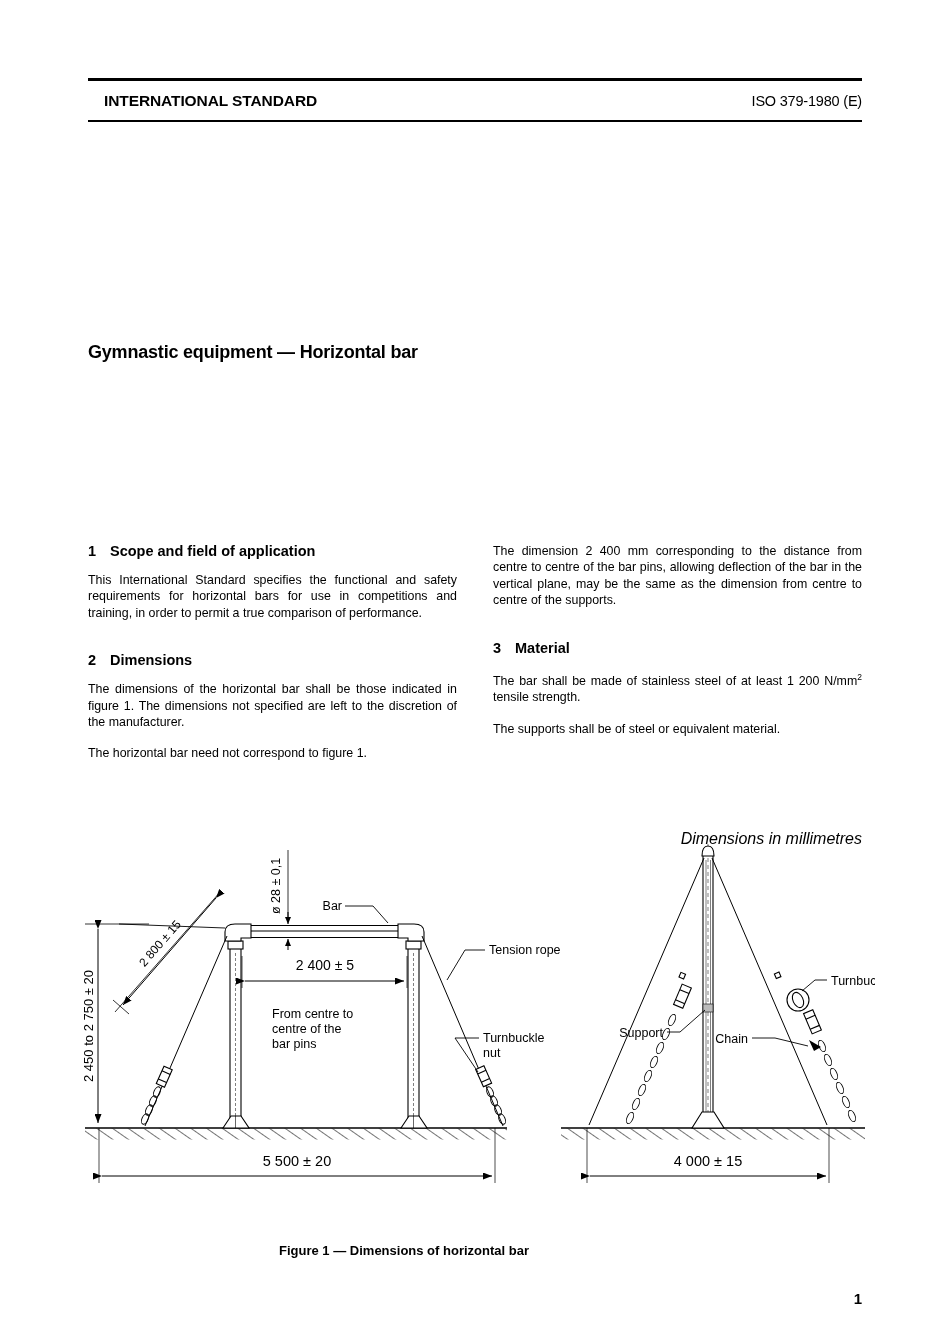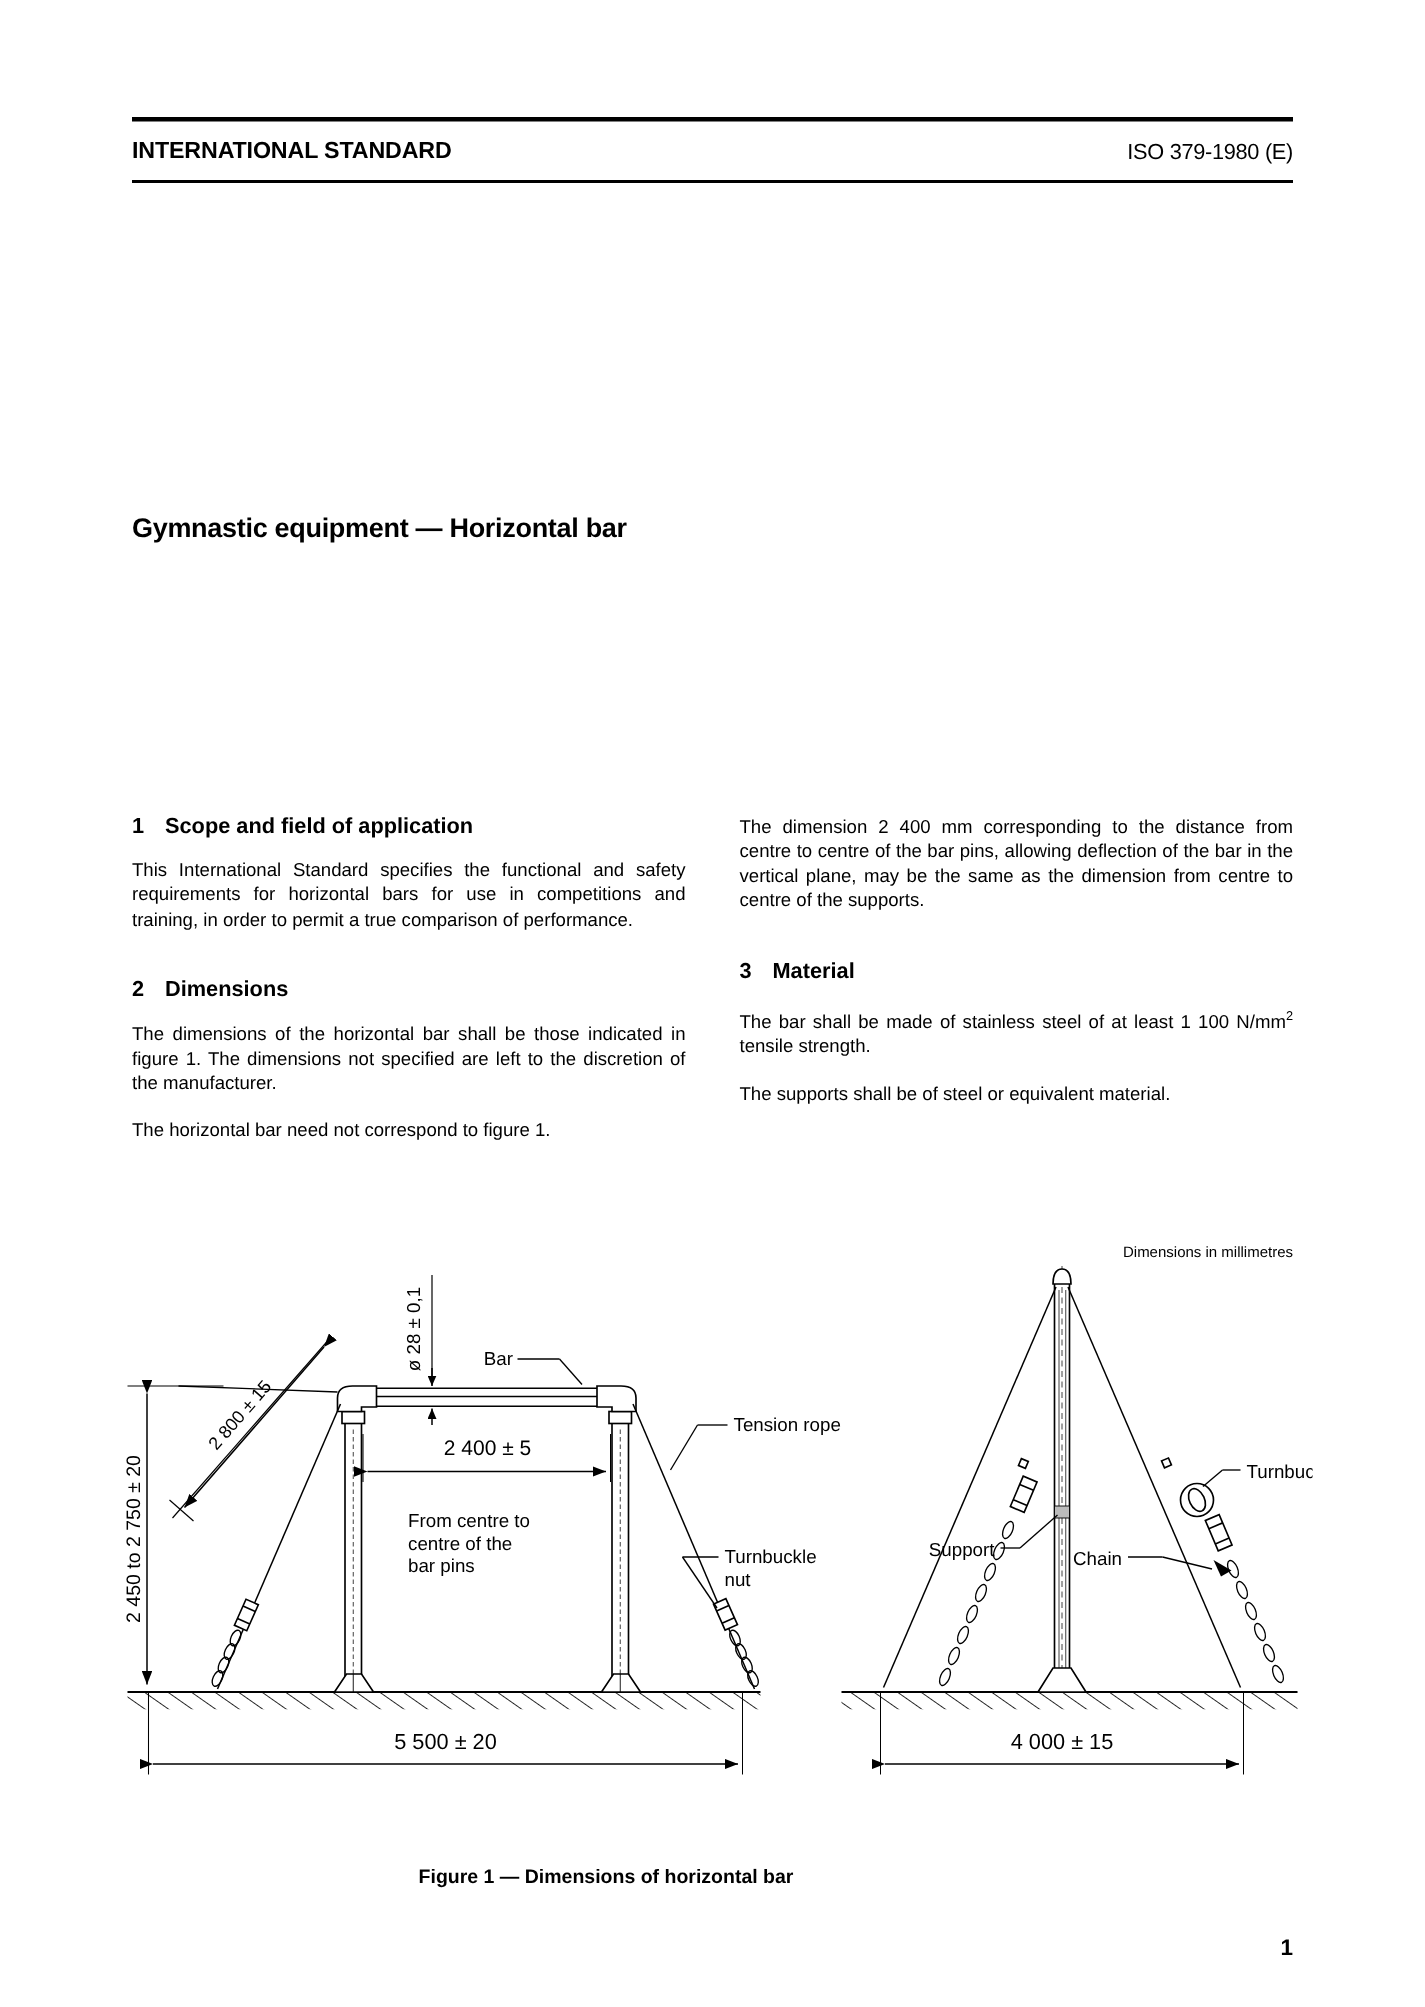"INTERNATIONAL STANDARD" .header-row { align-items: flex-end -> center; margin-left: none -> 16px }
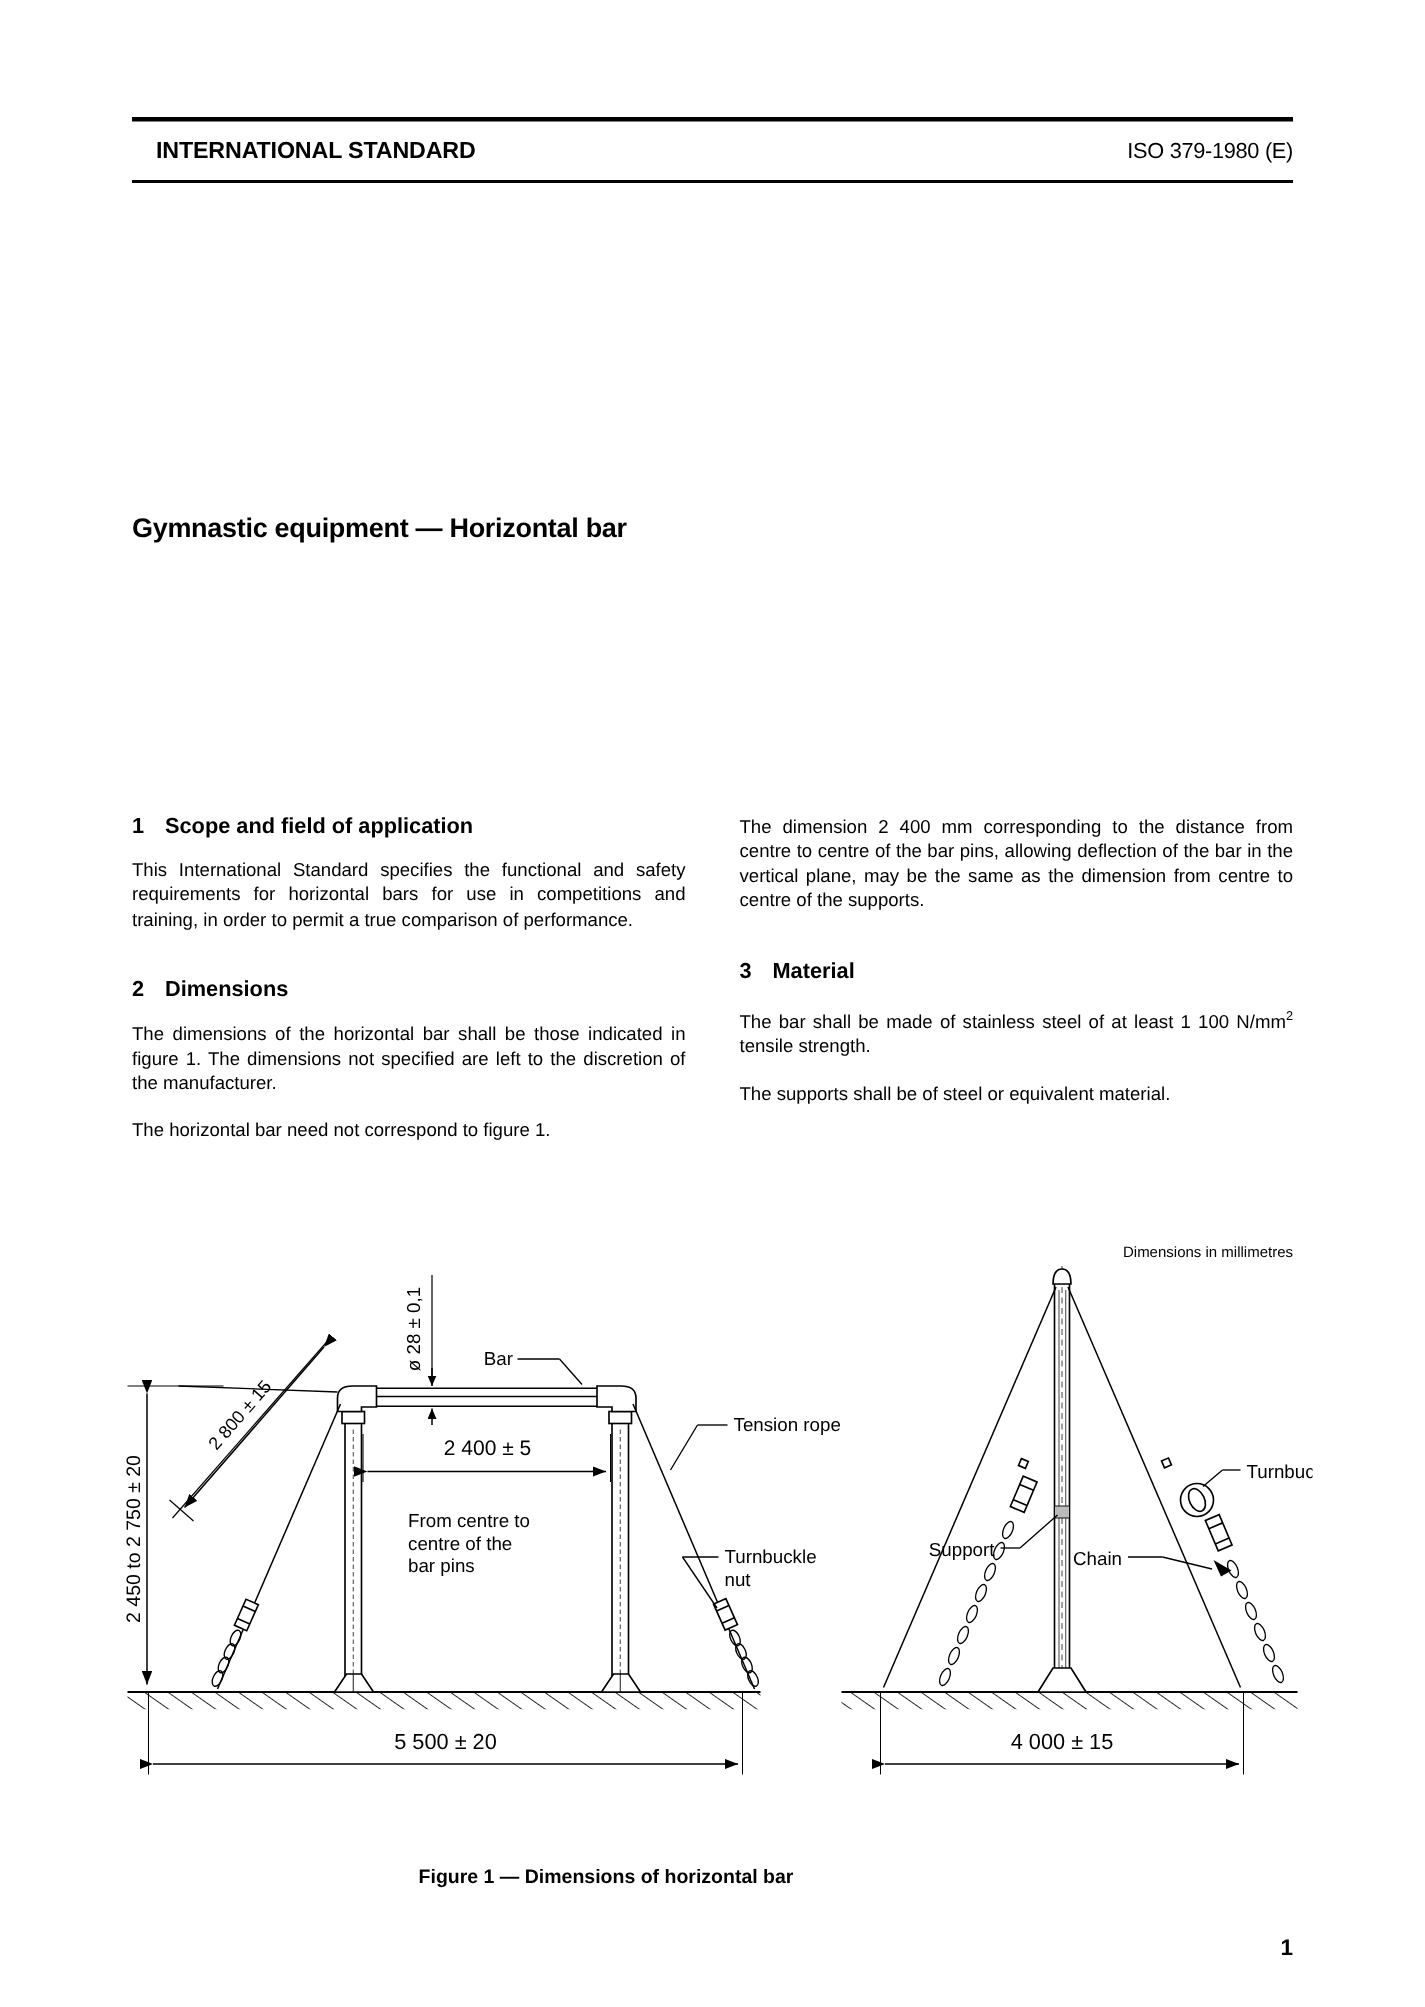"The bar shall be made" span { text: 1 100 -> 1 200 }
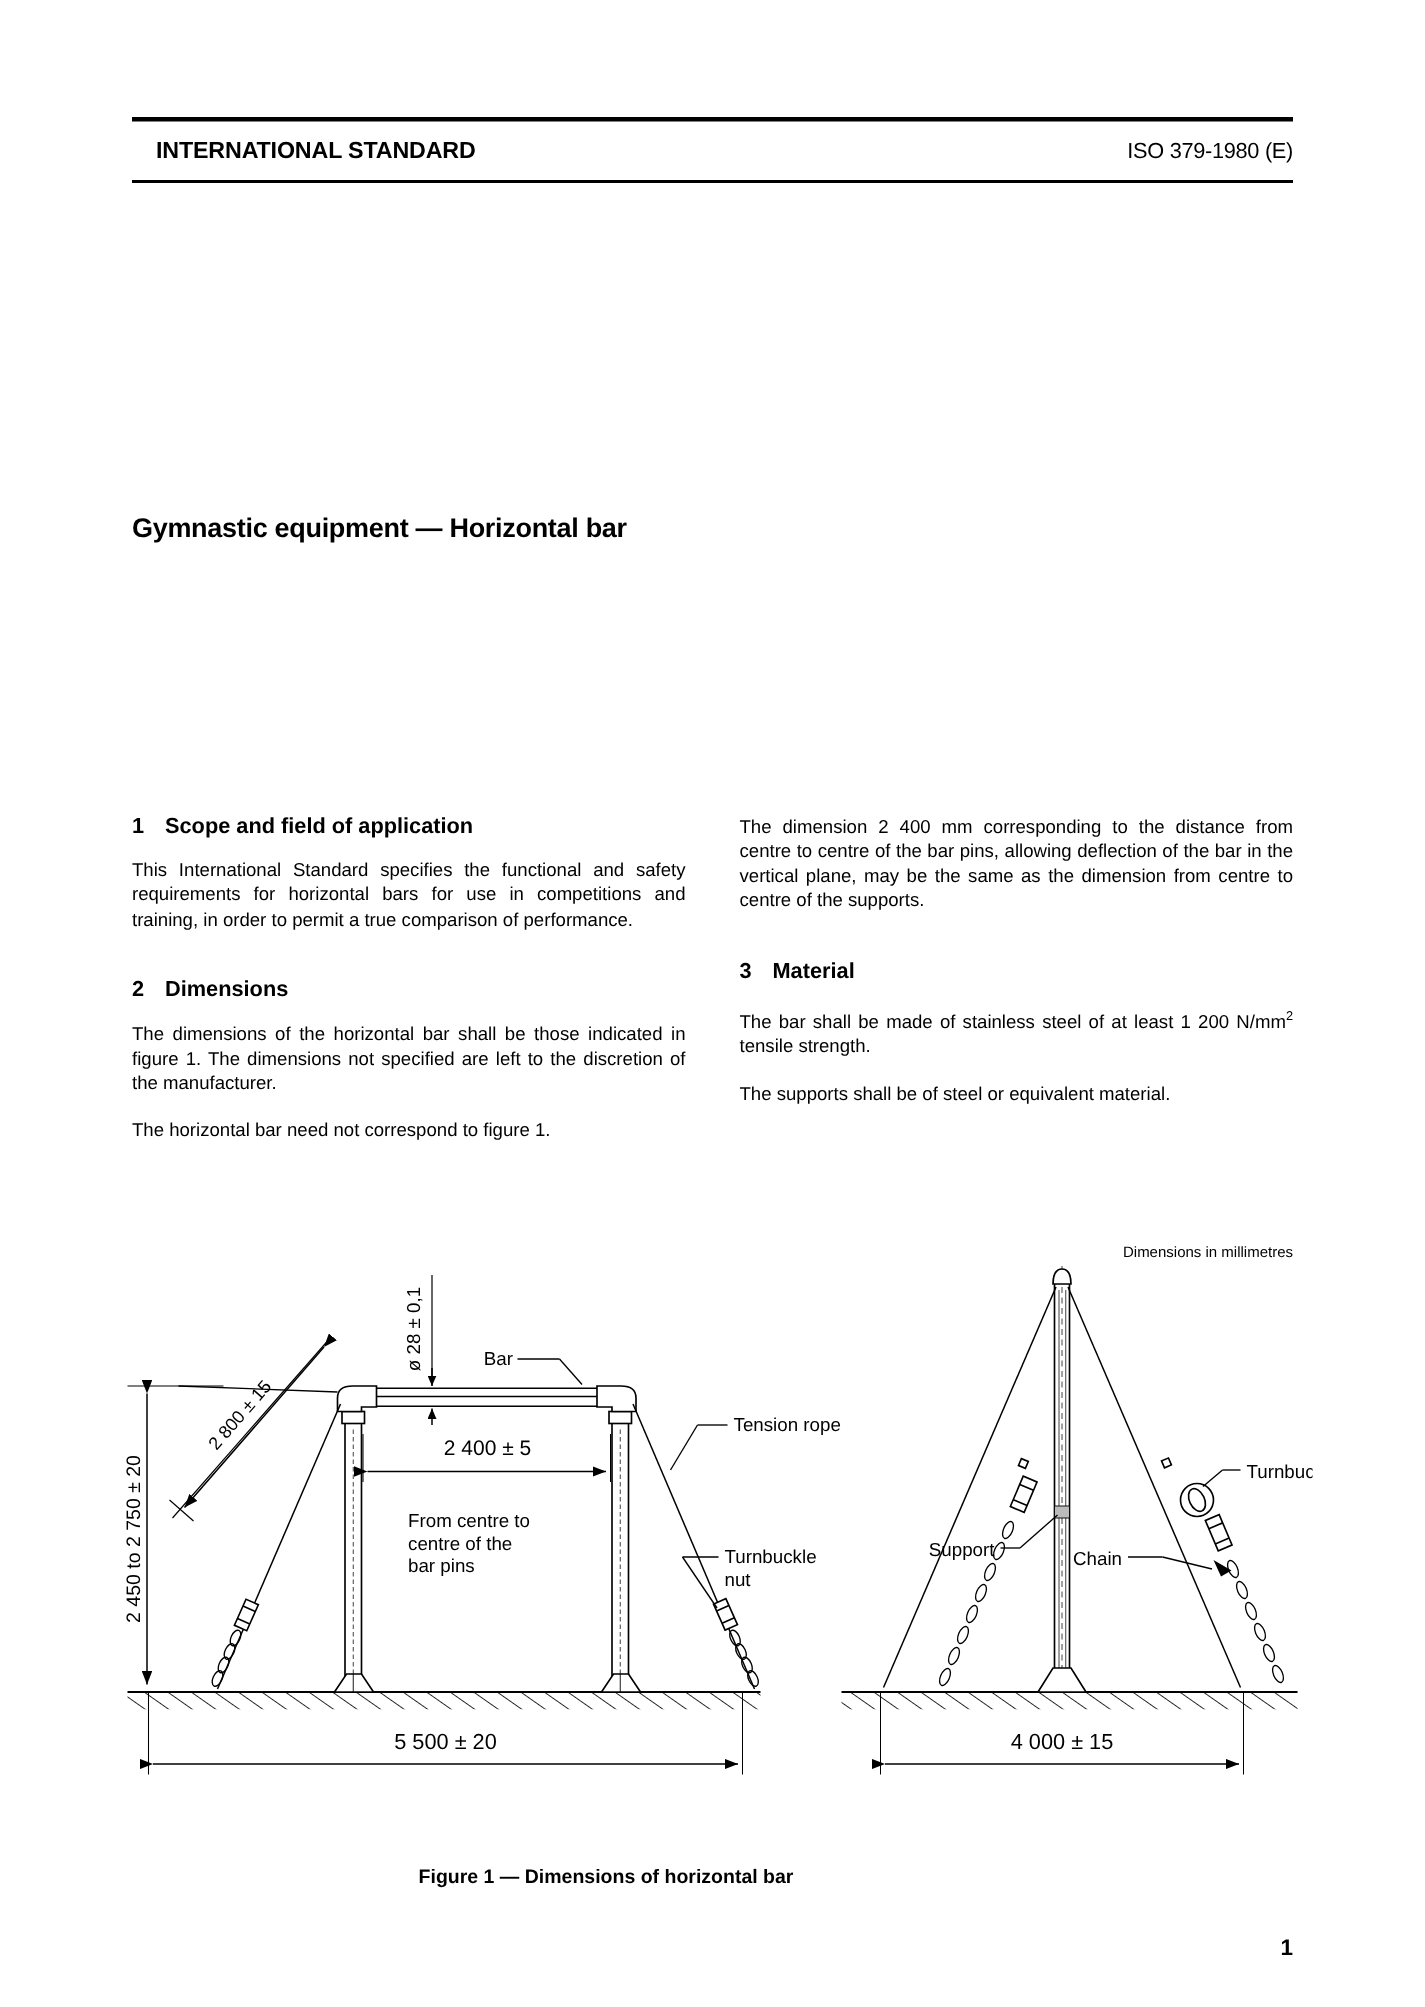"Dimensions in millimetres" #dims-note { font-size: 10px -> 16px; font-style: none -> italic }
